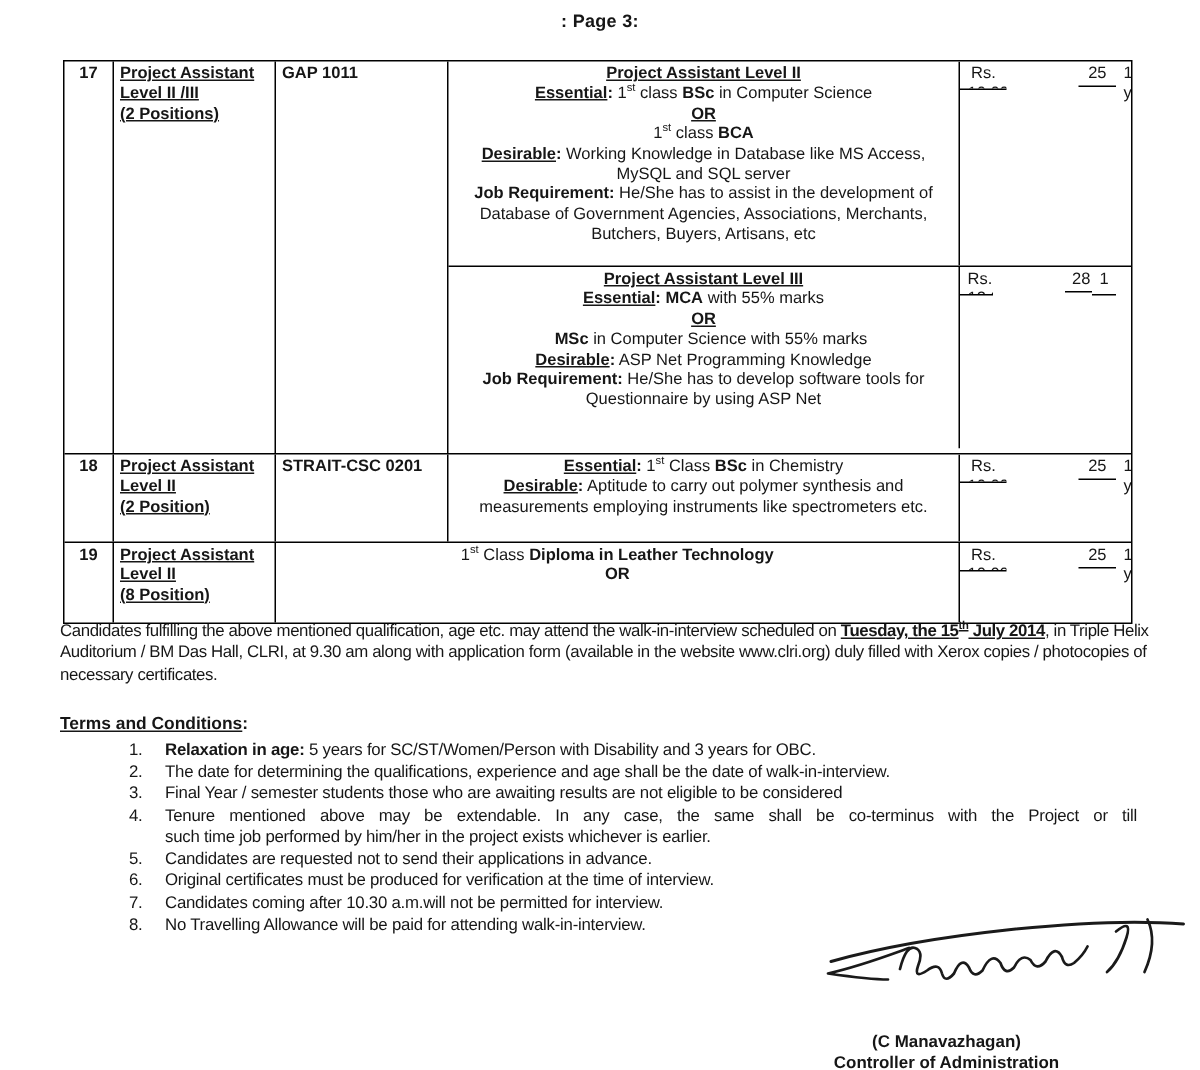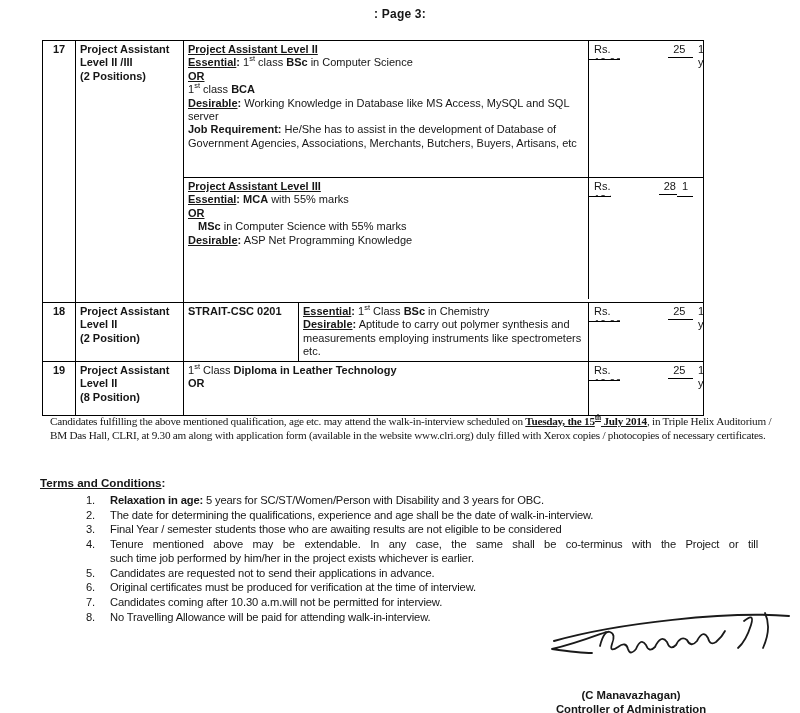"17" .tbl { width: 662px -> 713px }
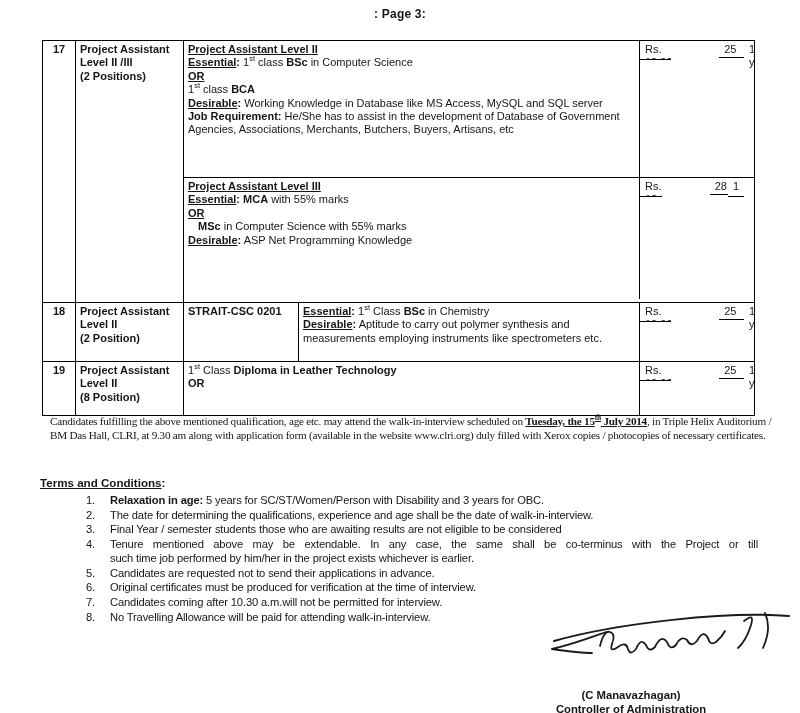"Project Assistant" .c2 { text-decoration: none -> underline }
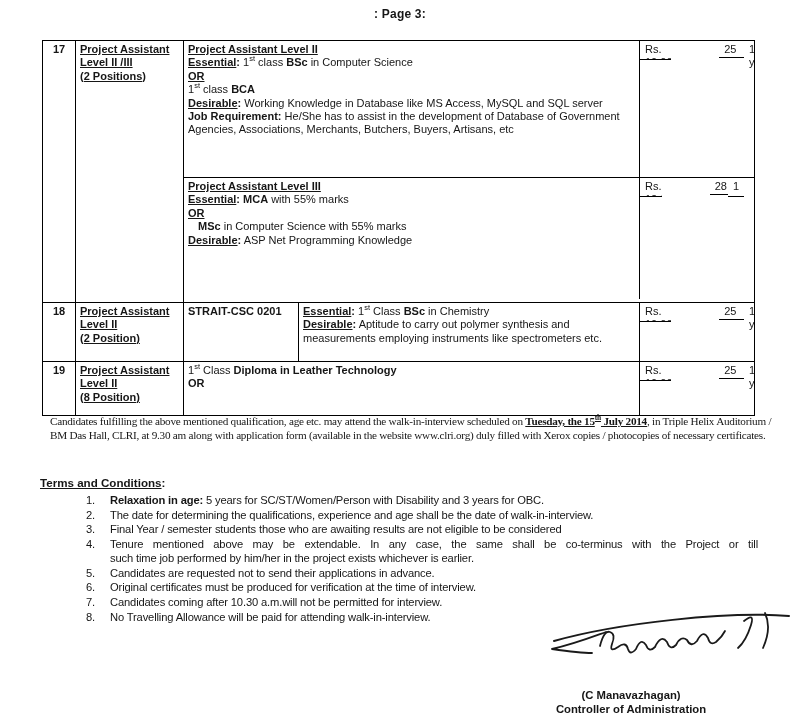"GAP 1011" div.c { html: none -> <div>GAP 1011</div> }
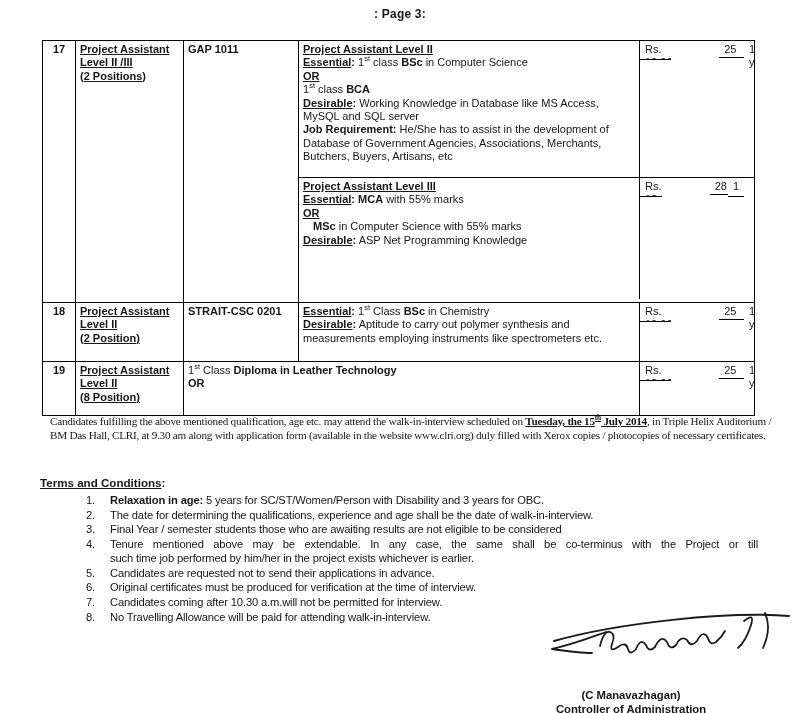"Project Assistant Level II" .subrow { text-align: none -> center }
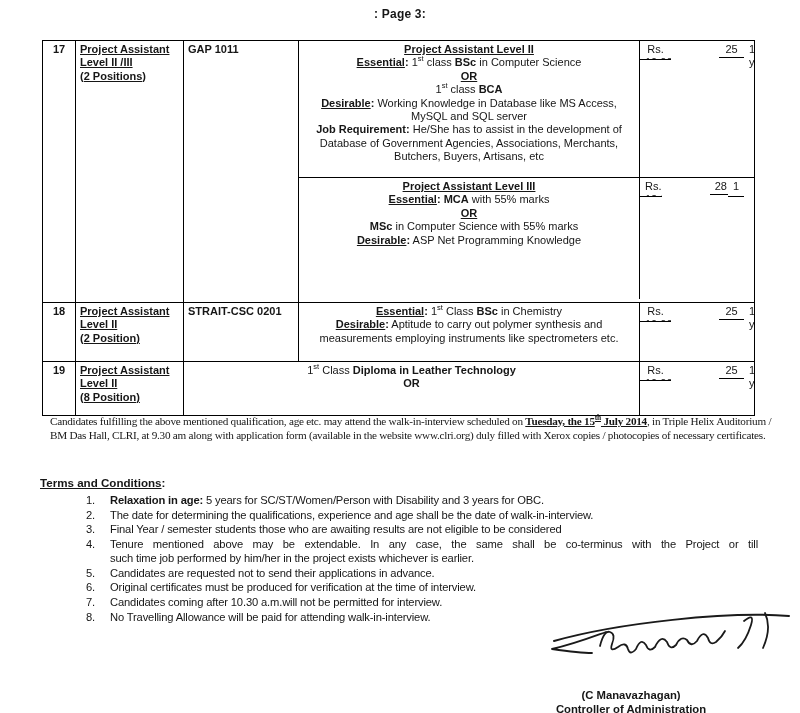"Job Requirement: He/She has to develop" div { html: none -> <div><span>Job Requirement:</span><span> He/She has to develop software tools for Questionnaire by using ASP Net</span></div> }
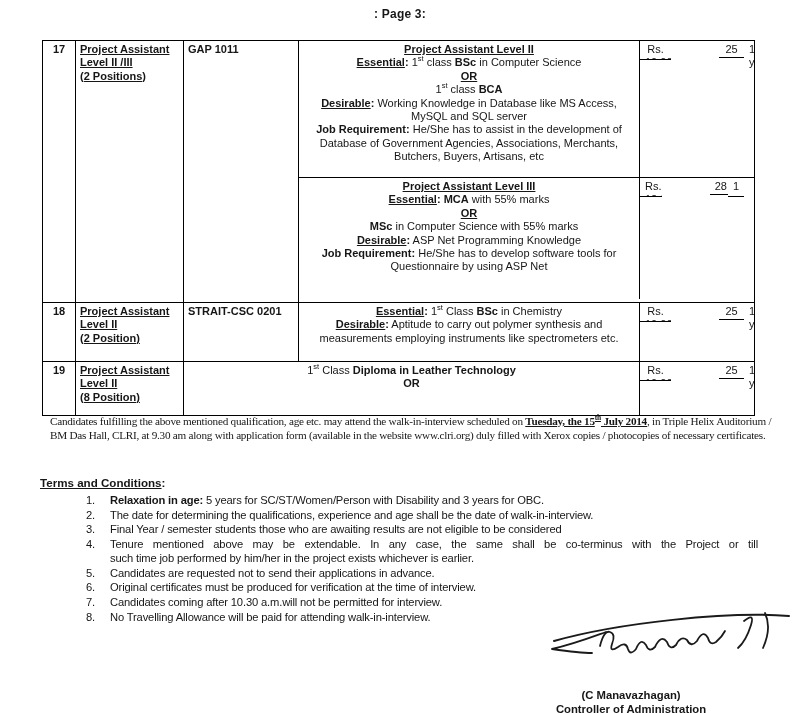"Candidates fulfilling the above" .para { font-family: Liberation Serif, serif -> none; left: 50px -> 40px }
